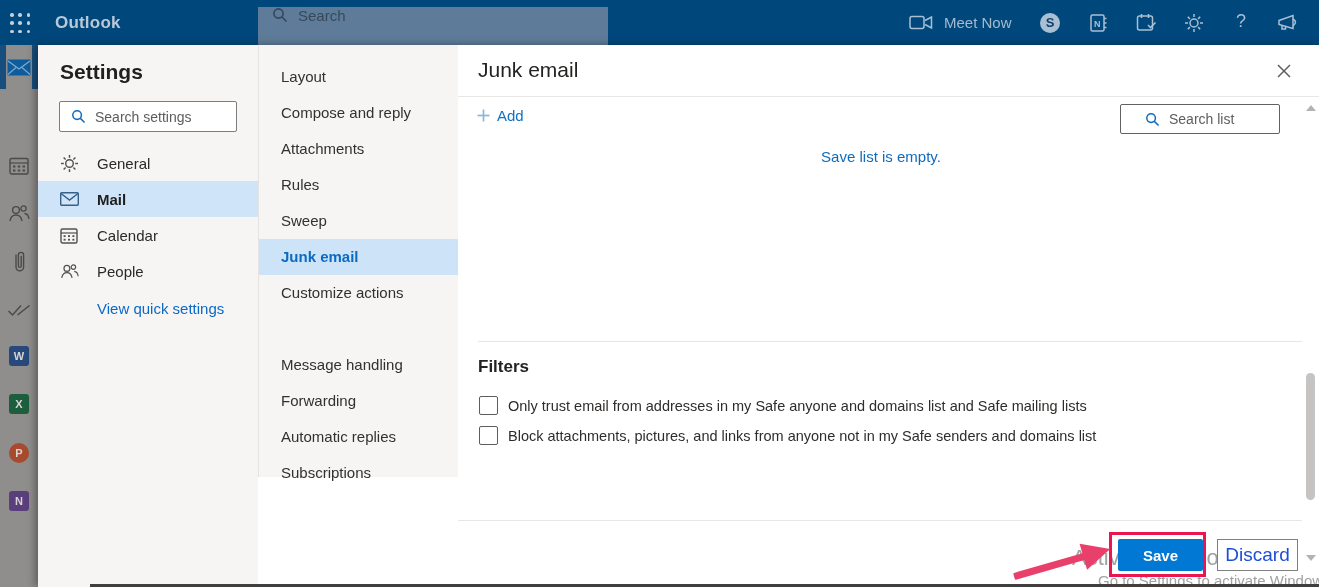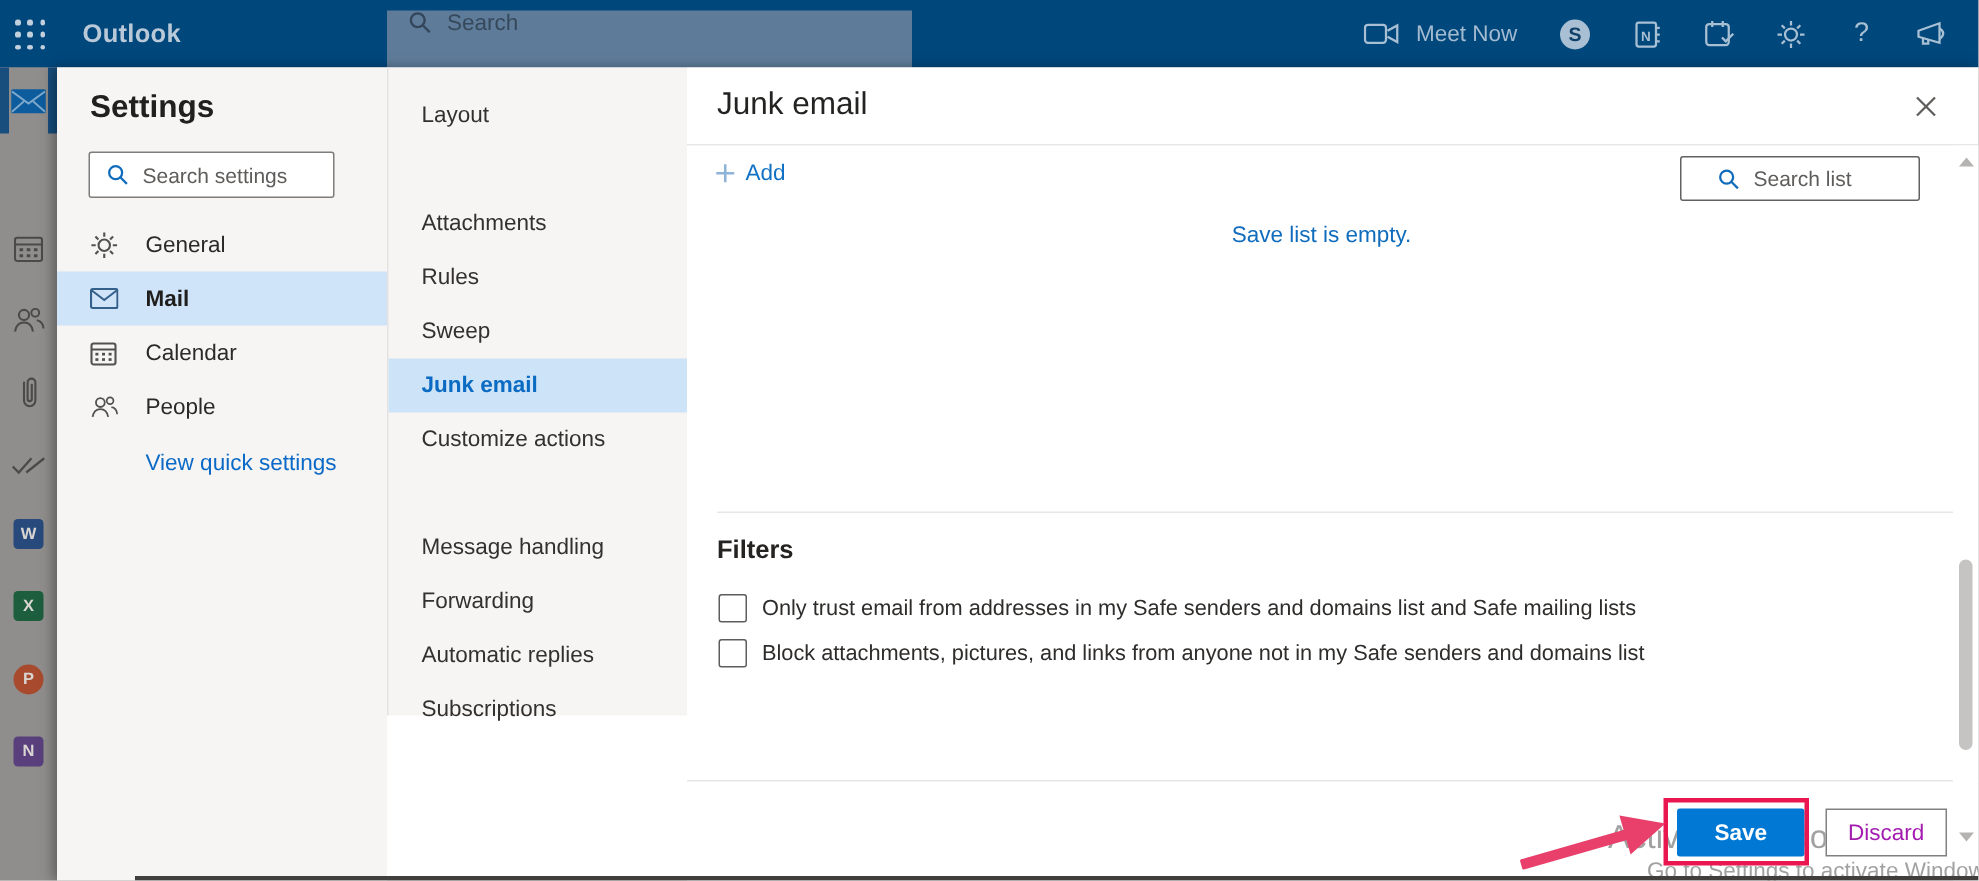"Search settings" .col1-search { width: 164px -> 178px }
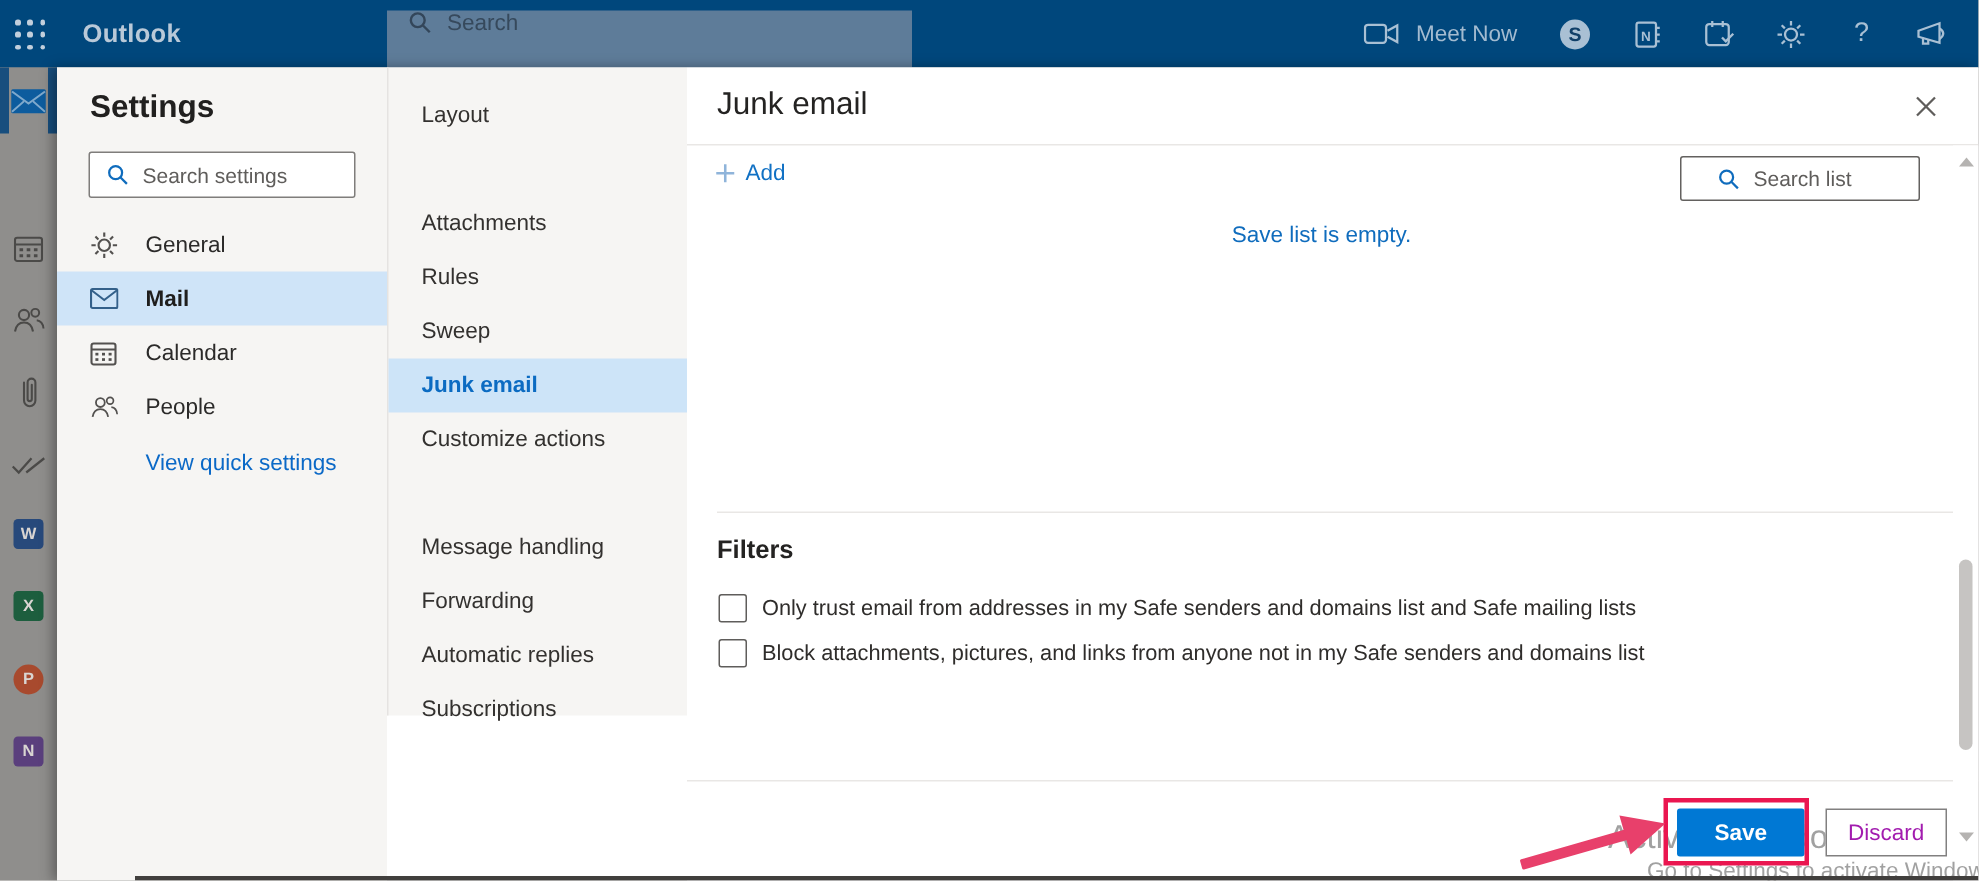"Compose and reply" div.nav2-row { html: none -> <div>Compose and reply</div> }
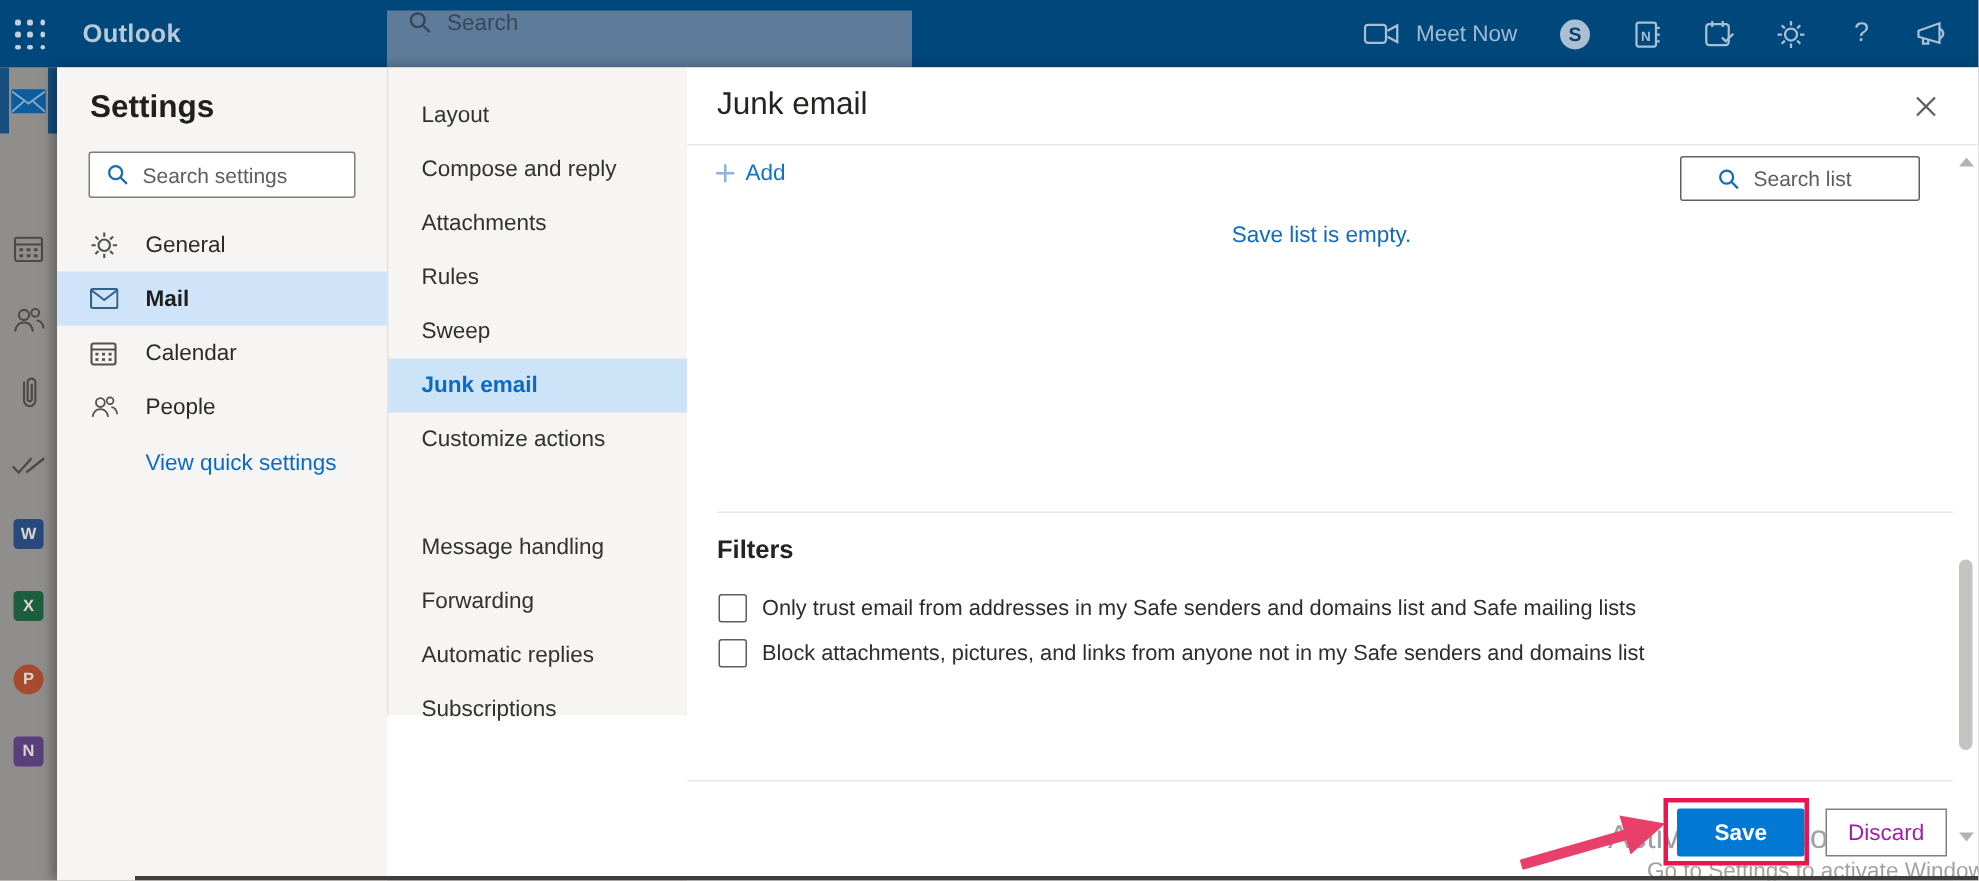"Only trust email from addresses" span.cblabel { text: senders -> anyone }
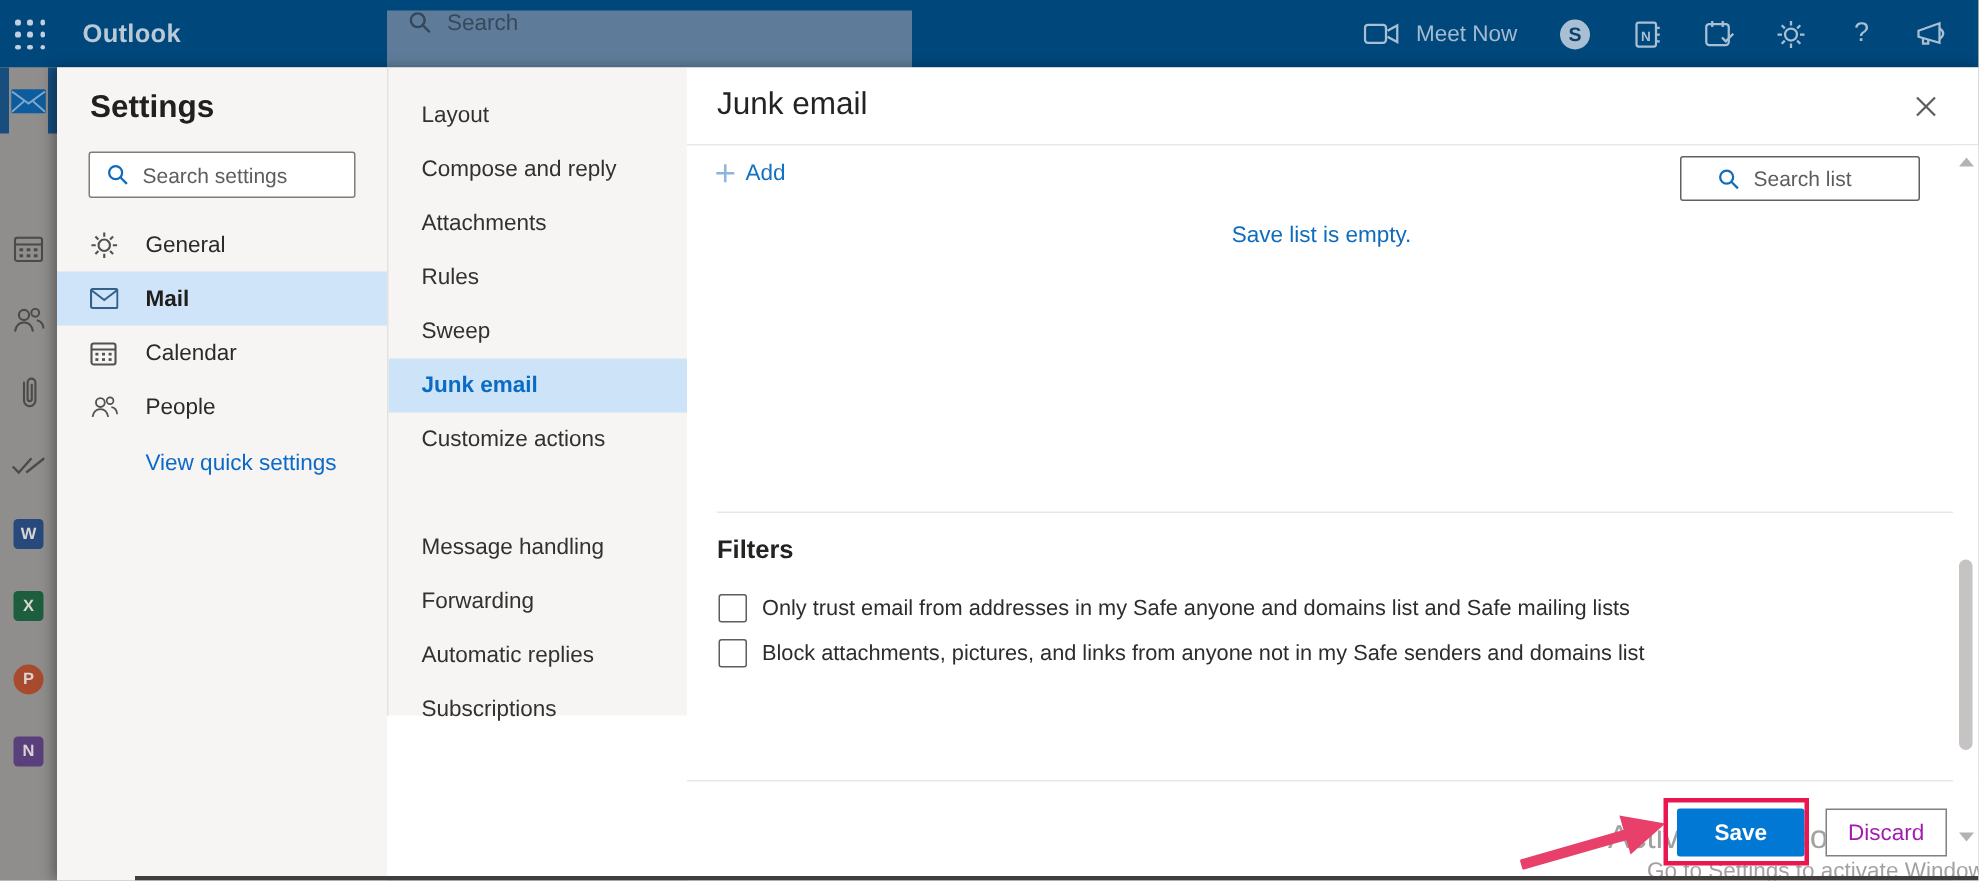"Discard" .discard-btn { color: #a21caf -> #1d4ed8; font-size: 15px -> 19px }
